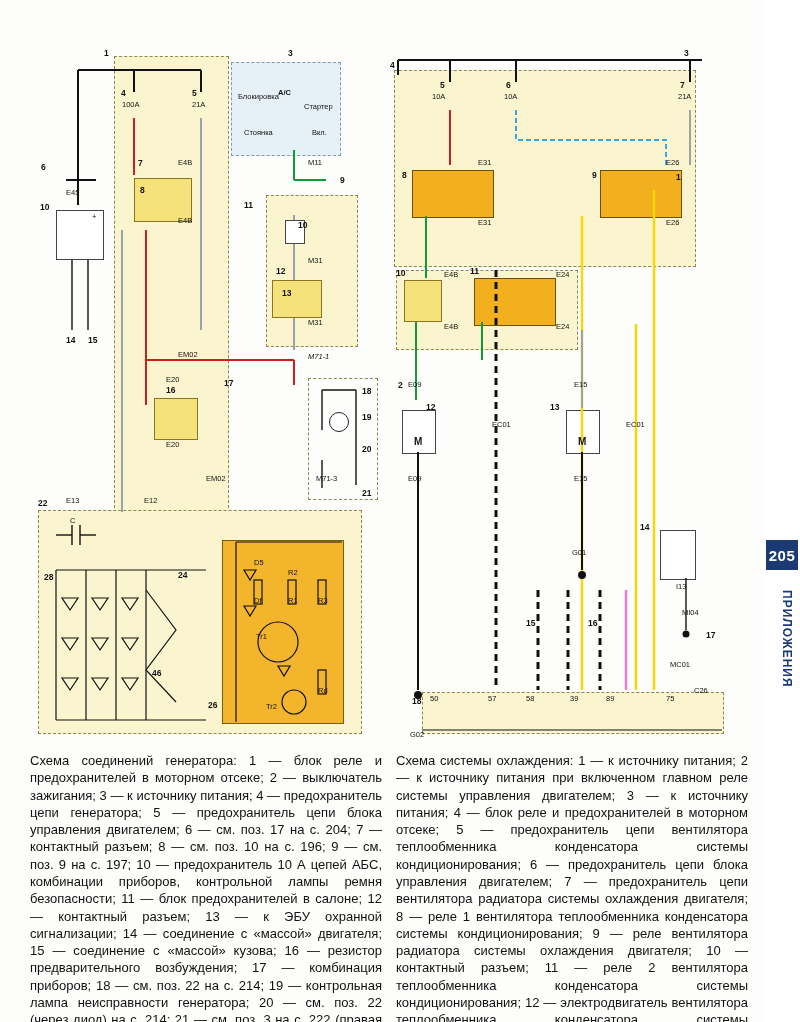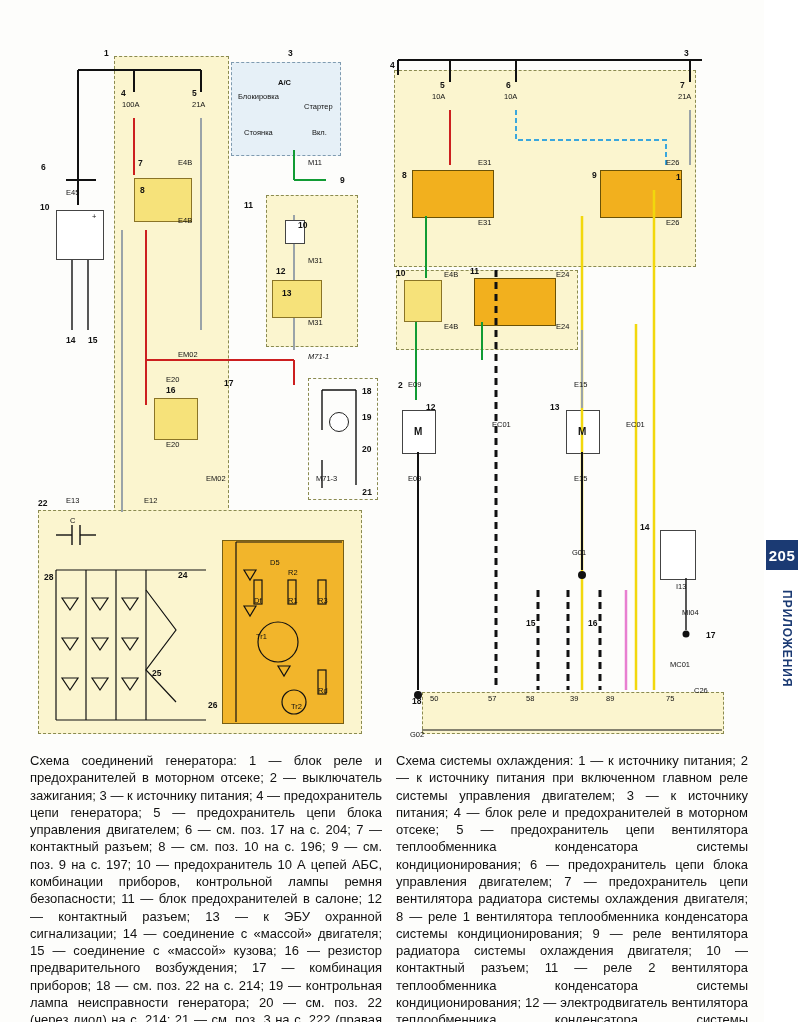"А/С" .lbl.b { margin-top: none -> 10px }
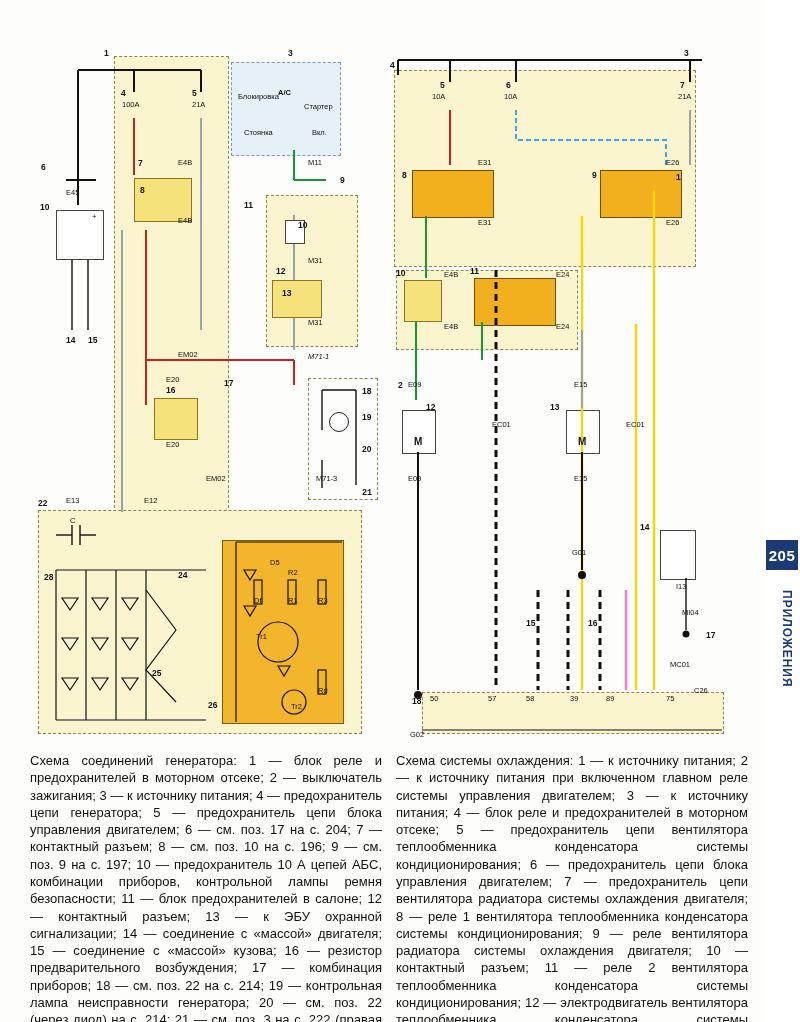"21" div.num { font-family: Liberation Mono, monospace -> none }
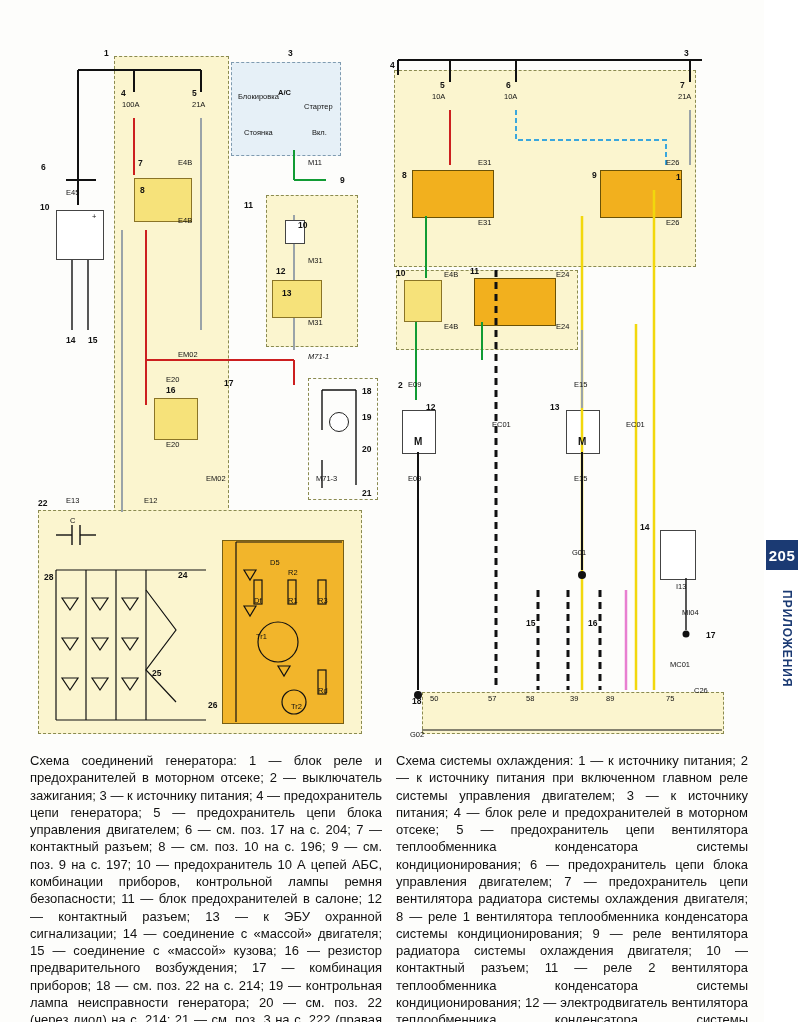"D5" div.lbl { margin-left: 16px -> none }
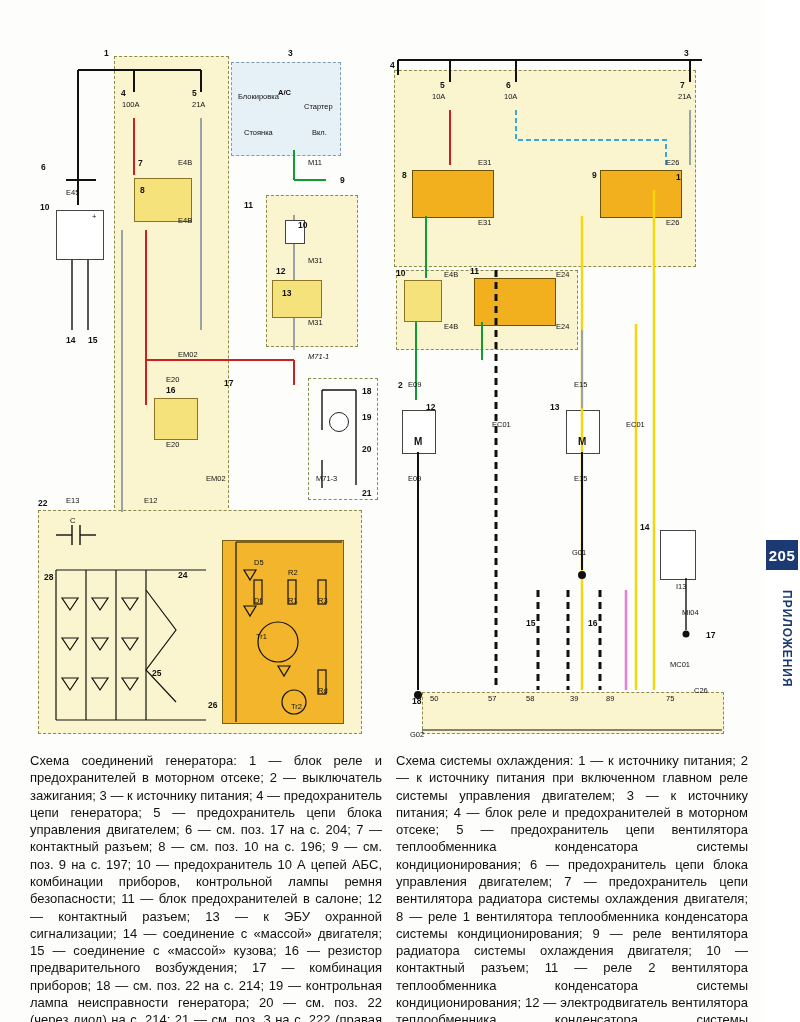"25" div.num { text: 25 -> 46 }
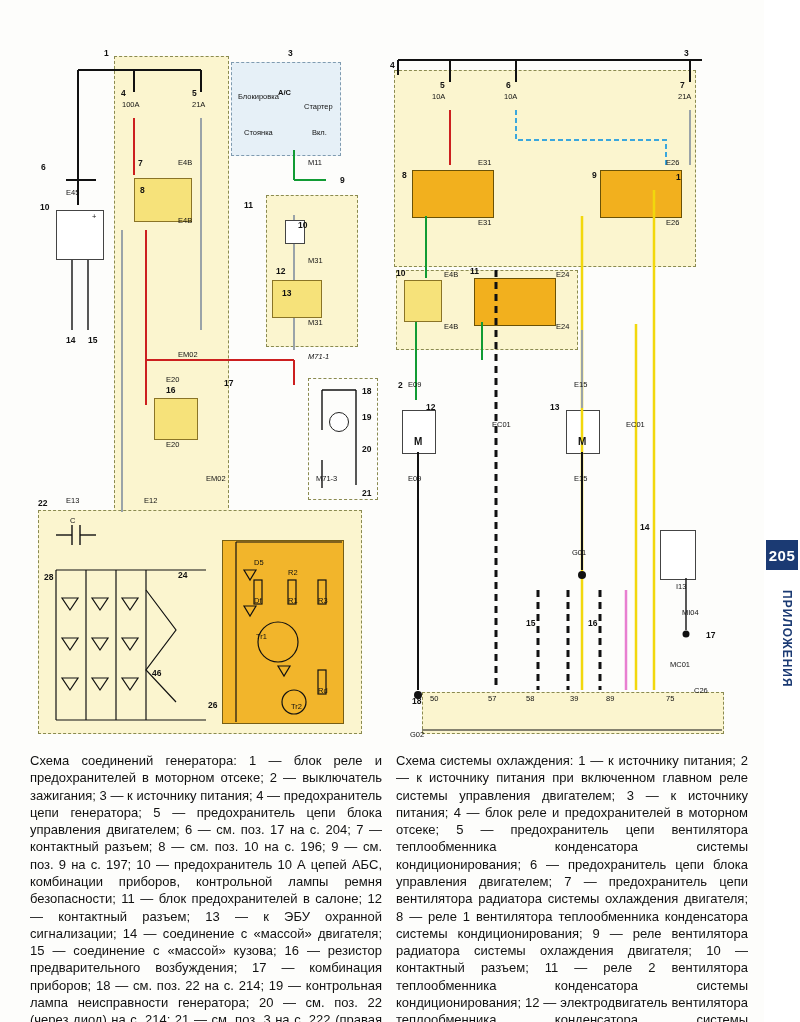"Tr2" div.lbl { margin-left: 25px -> none }
